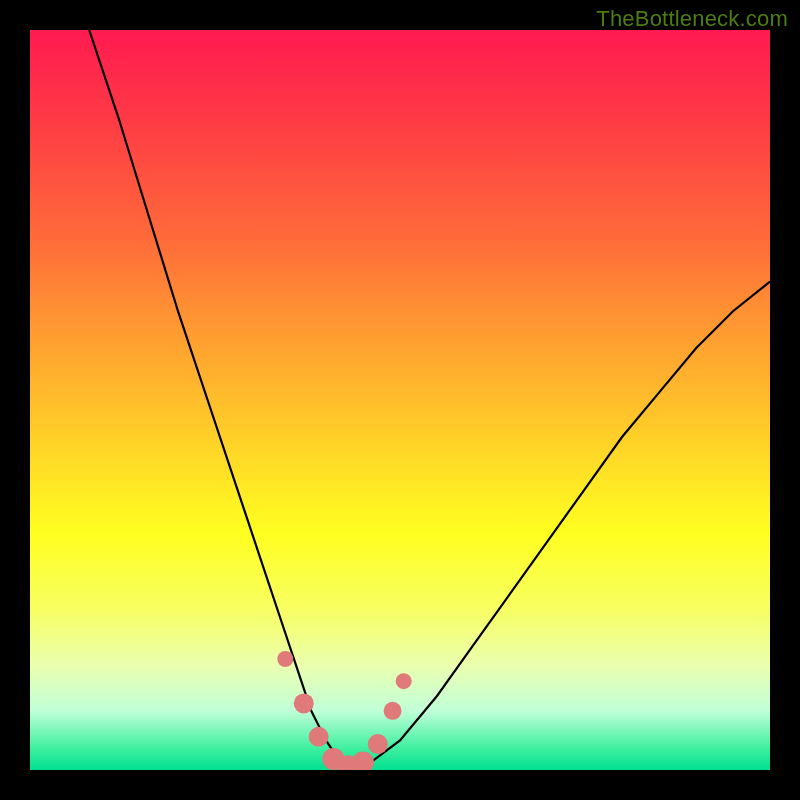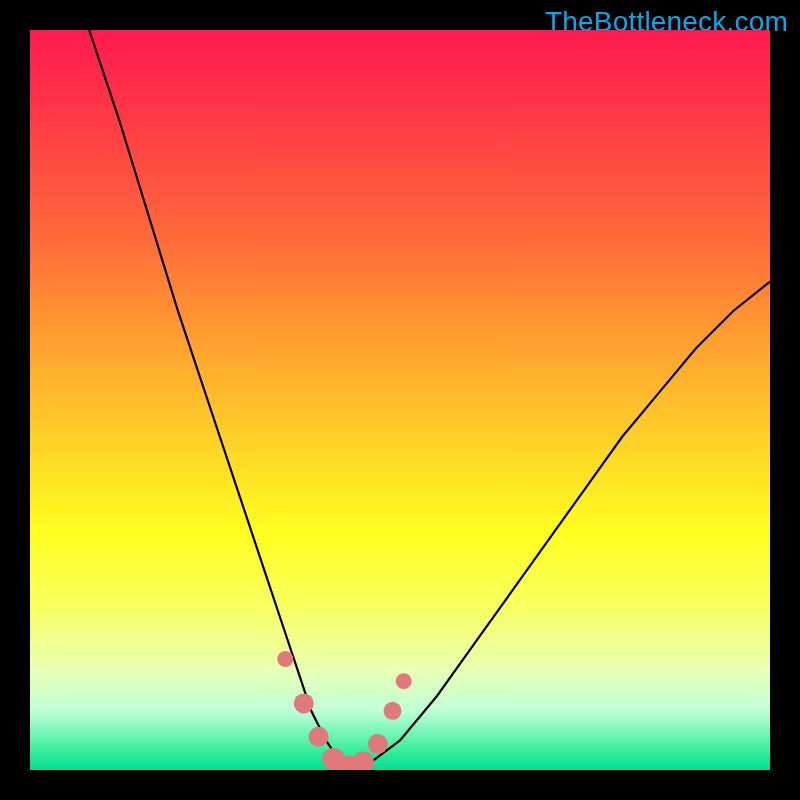"TheBottleneck.com" .watermark { color: #0ea5e9 -> #4d7c0f; font-size: 28px -> 22px }
